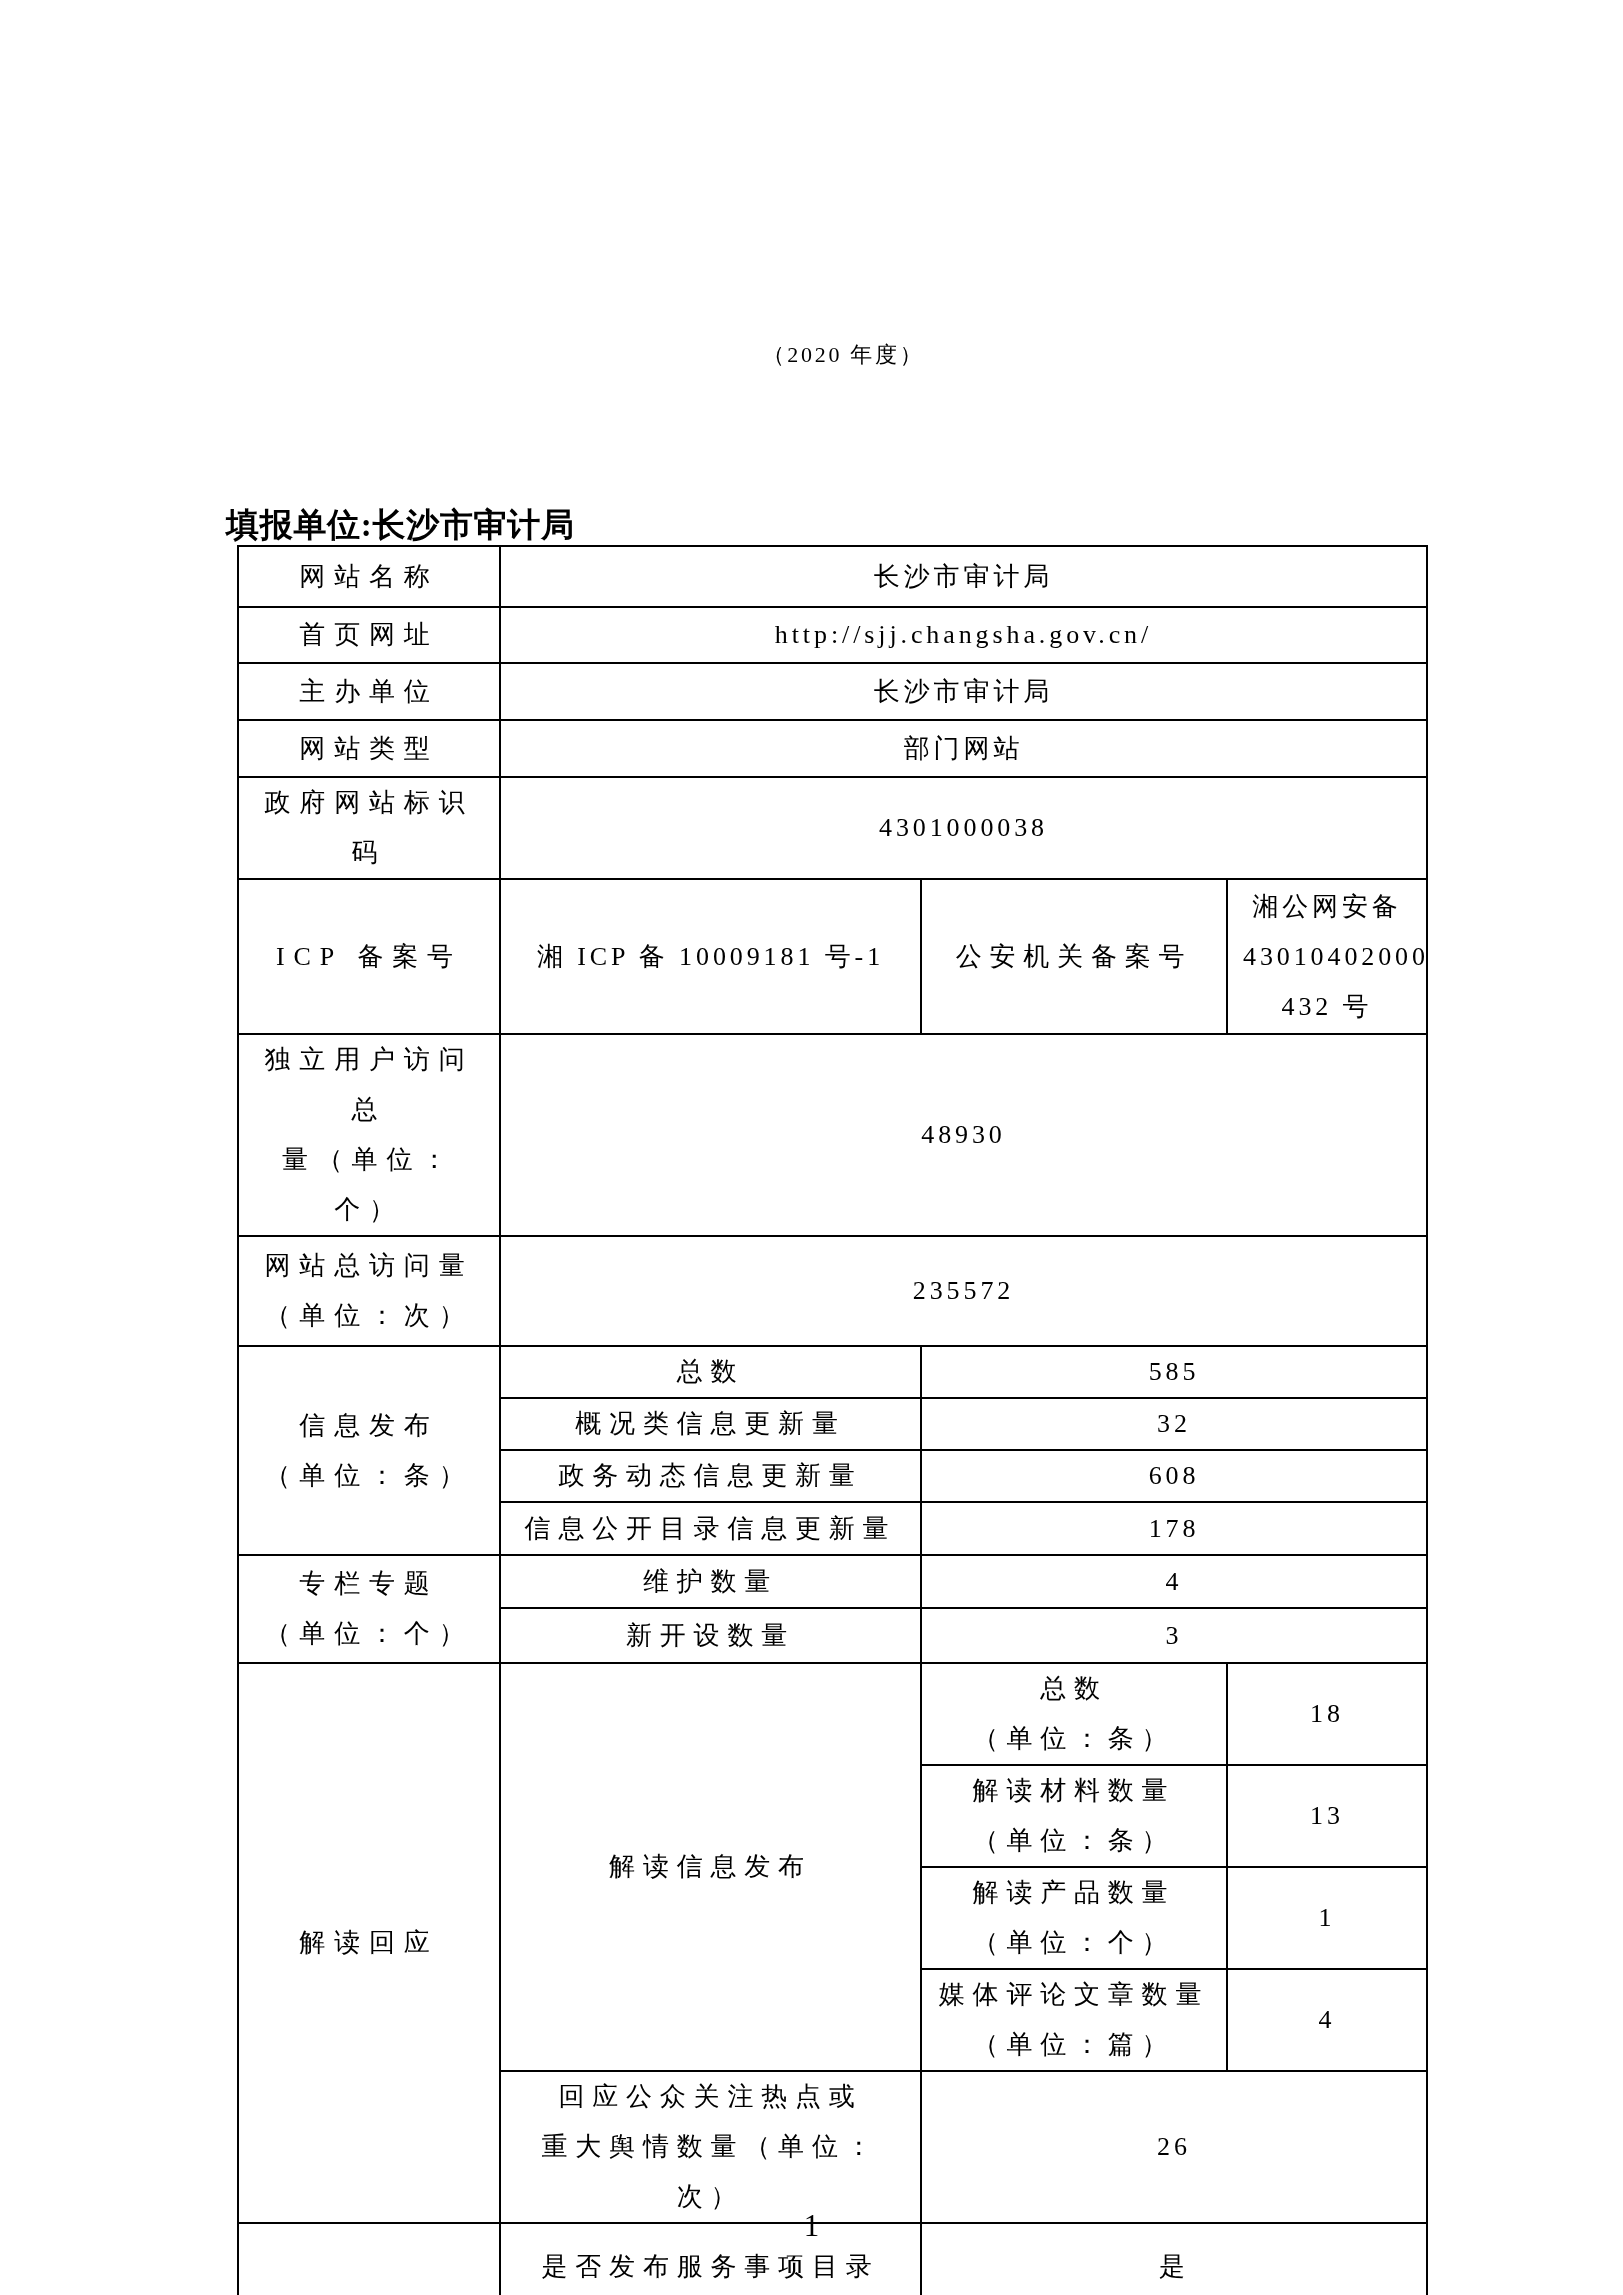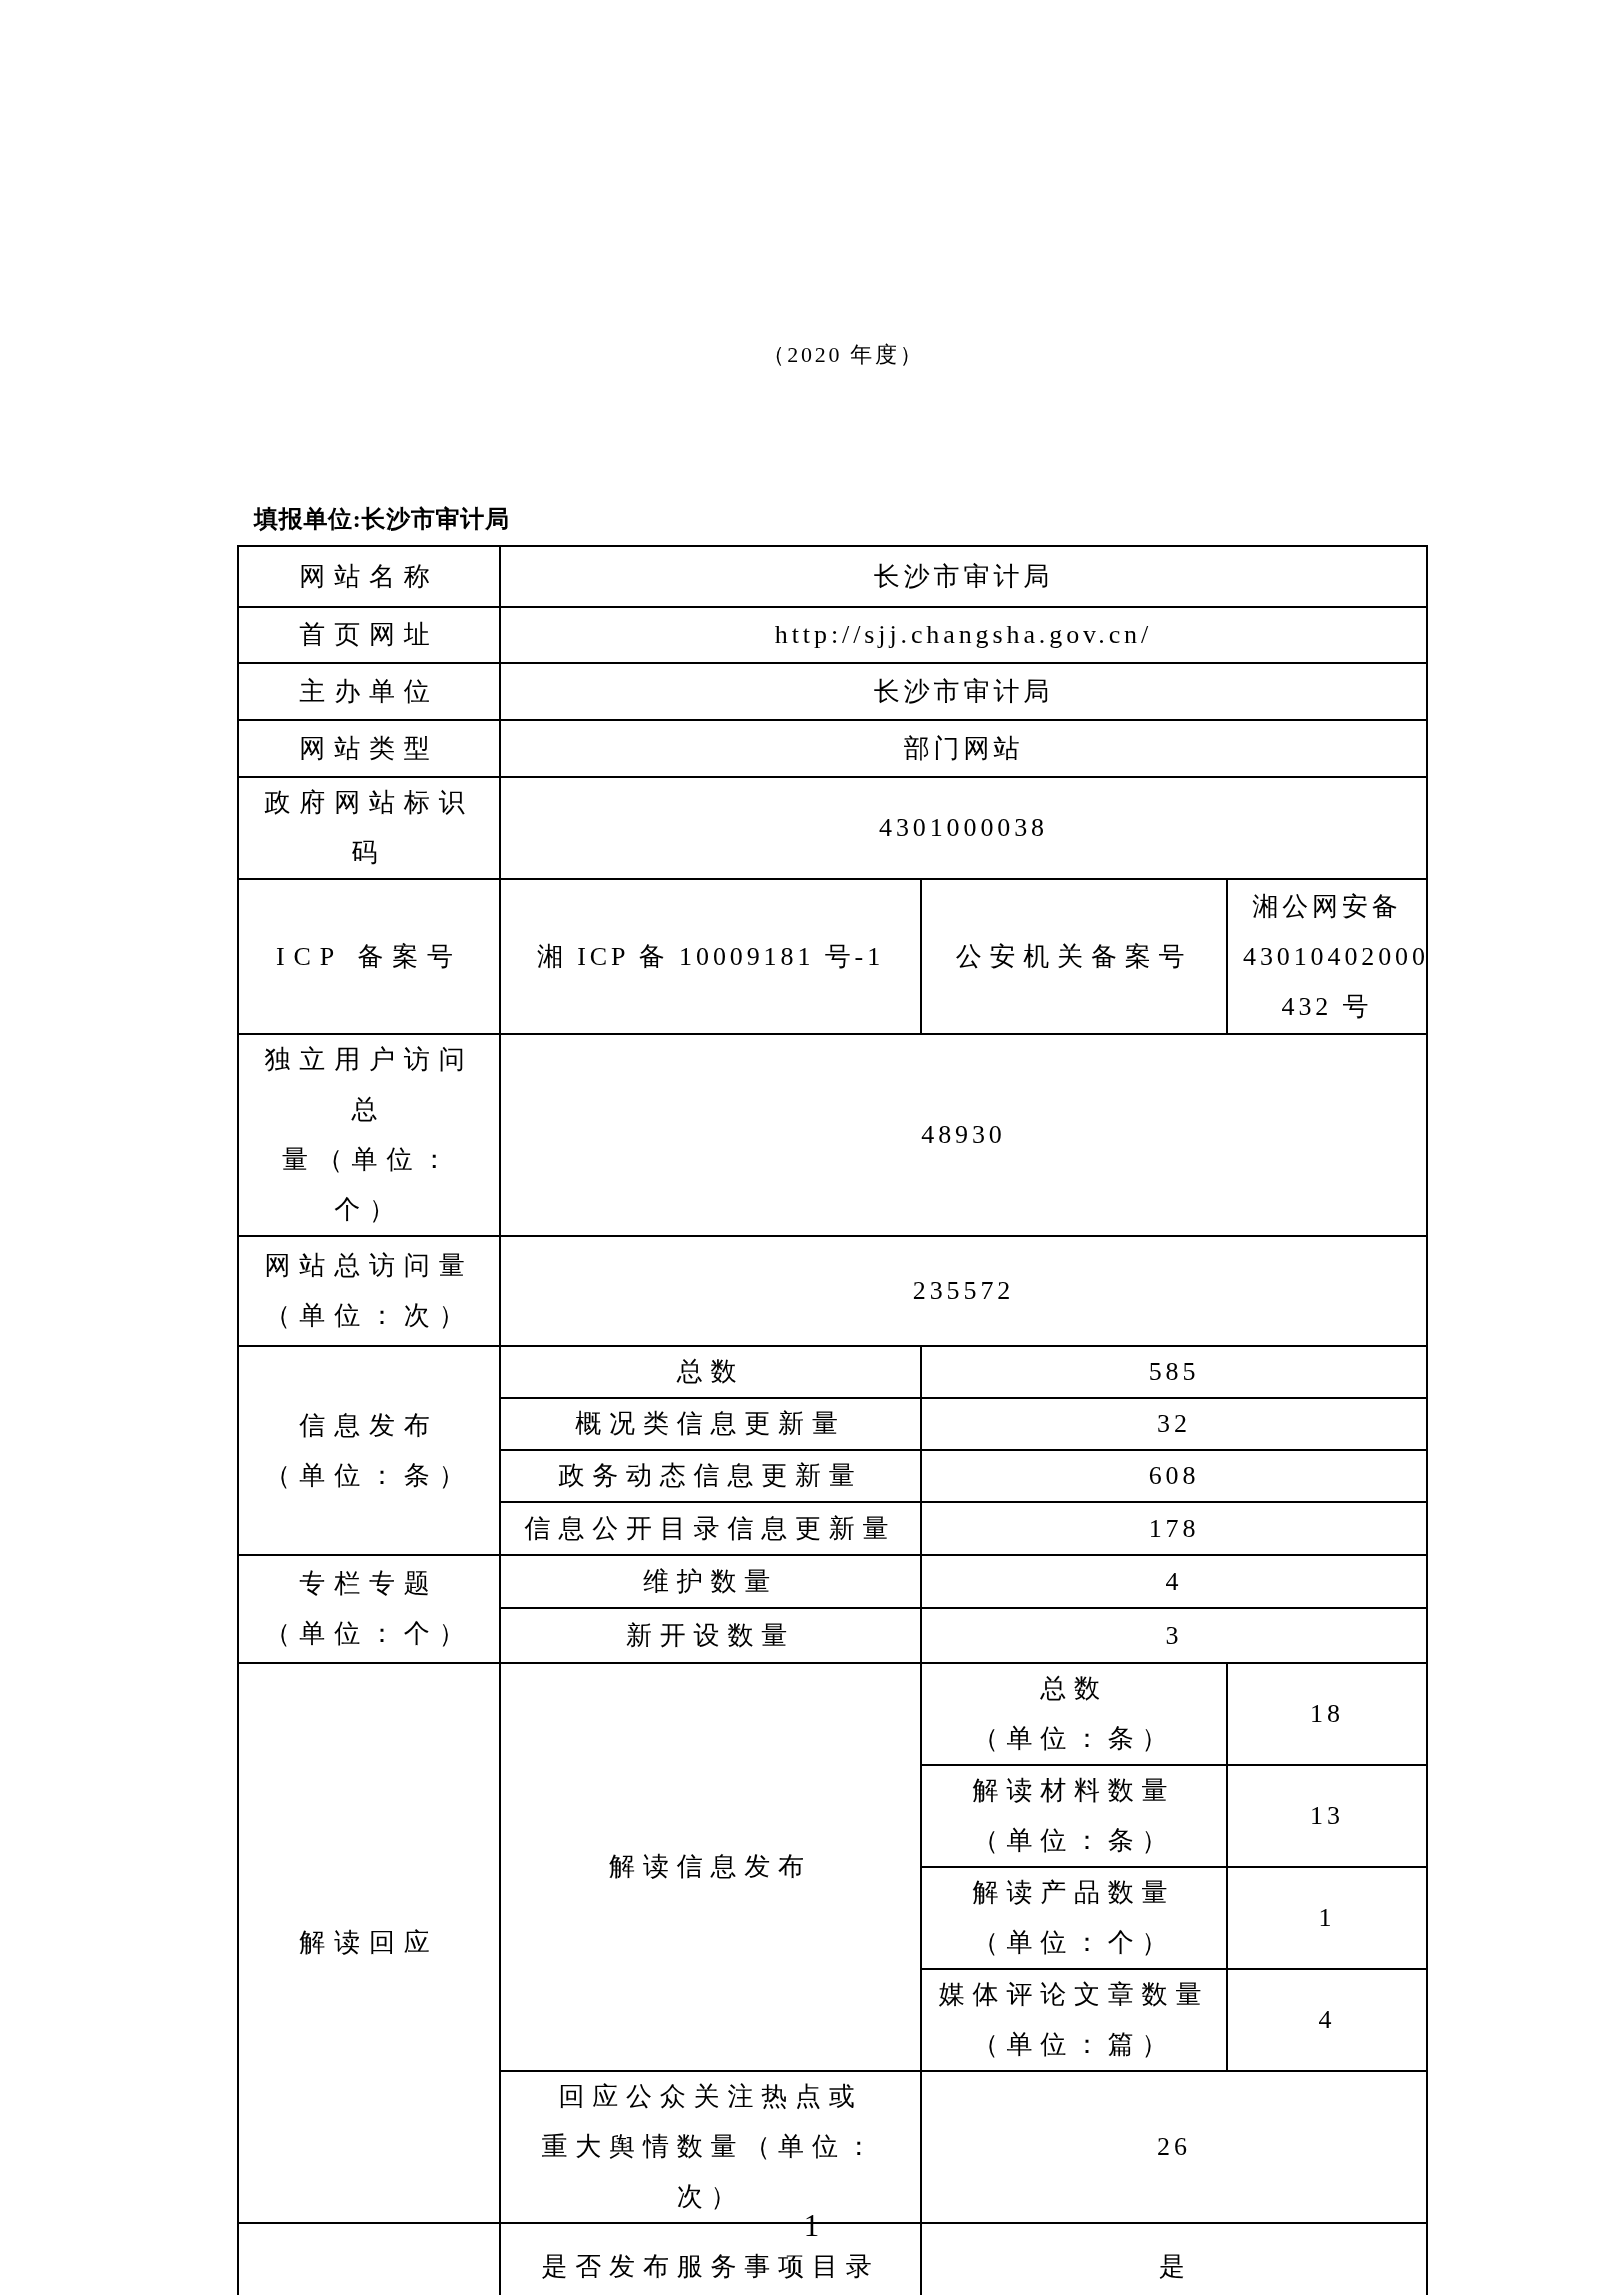"填报单位:长沙市审计局" .filing { font-size: 24px -> 33px; margin-left: 28px -> none }
